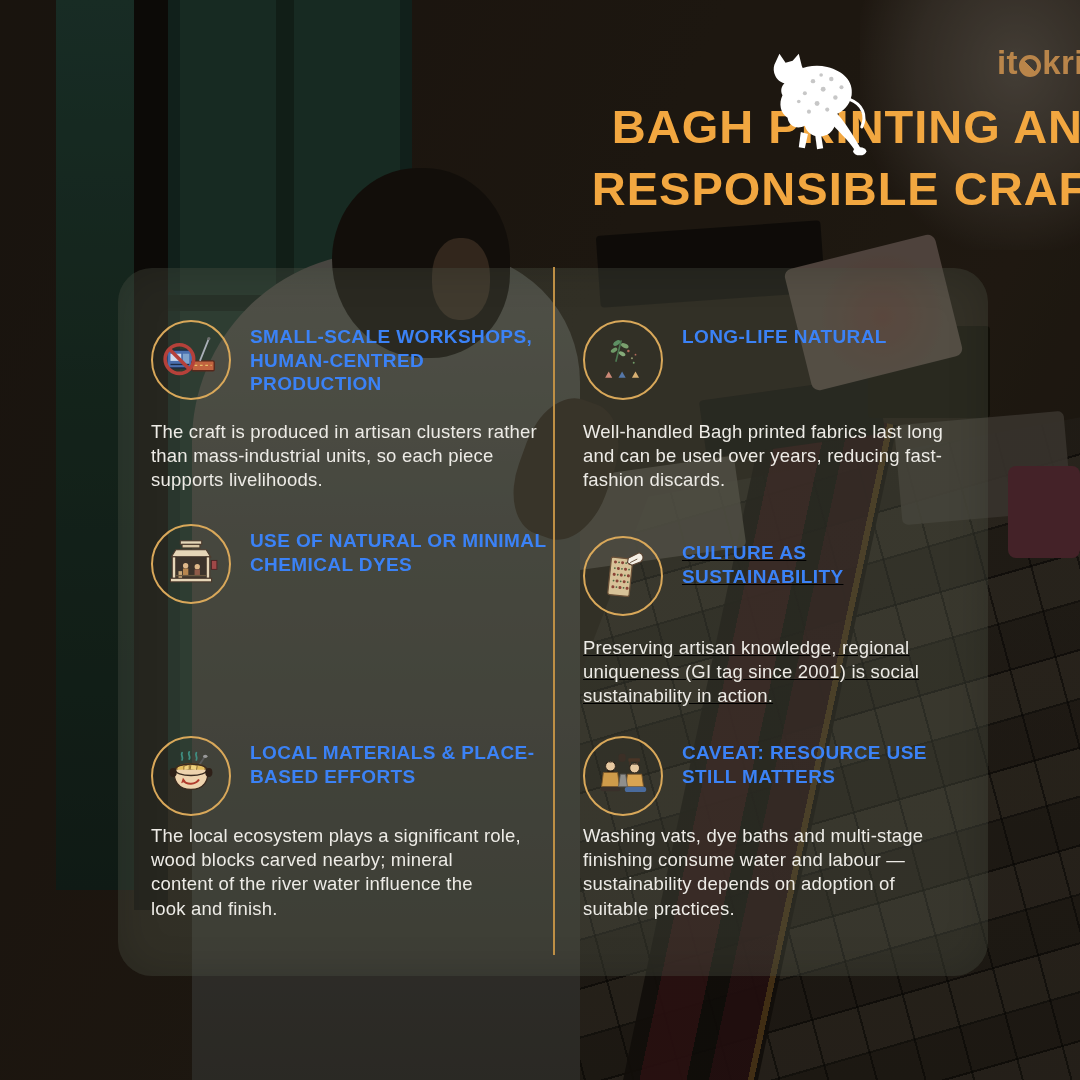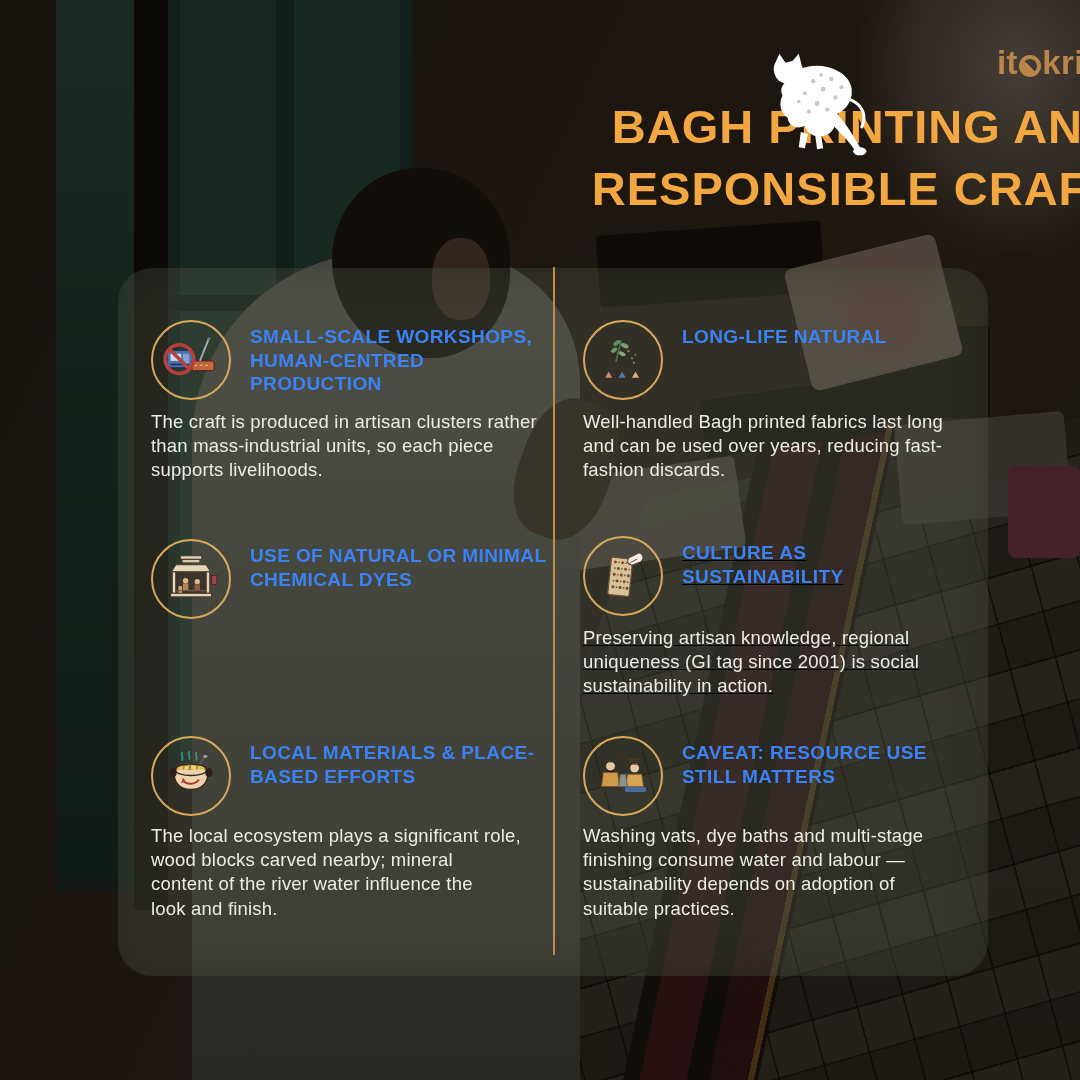"The craft is produced in" .sec-body { margin-top: 10px -> 20px }
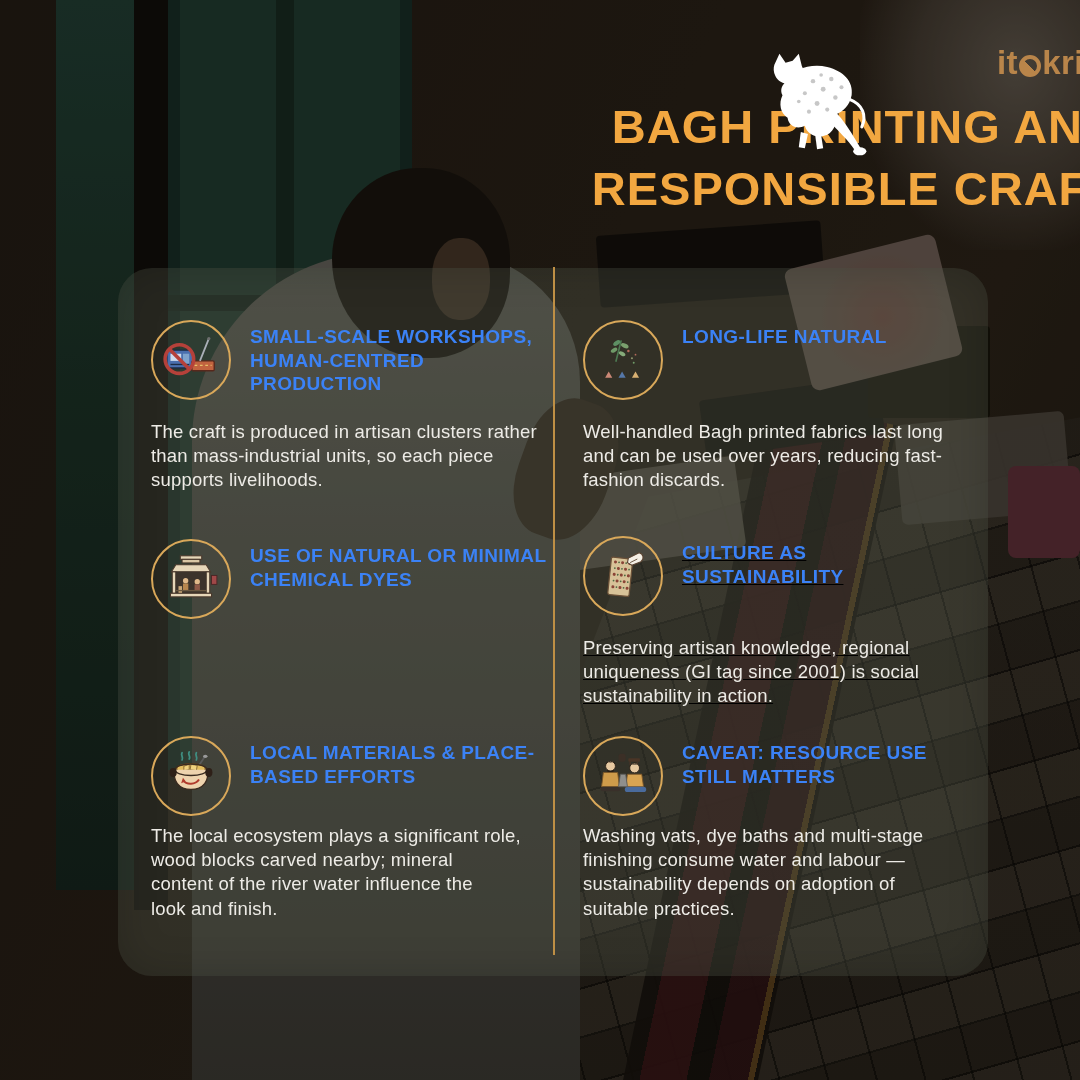"USE OF NATURAL OR MINIMAL" div.sec { top: 539px -> 524px }
